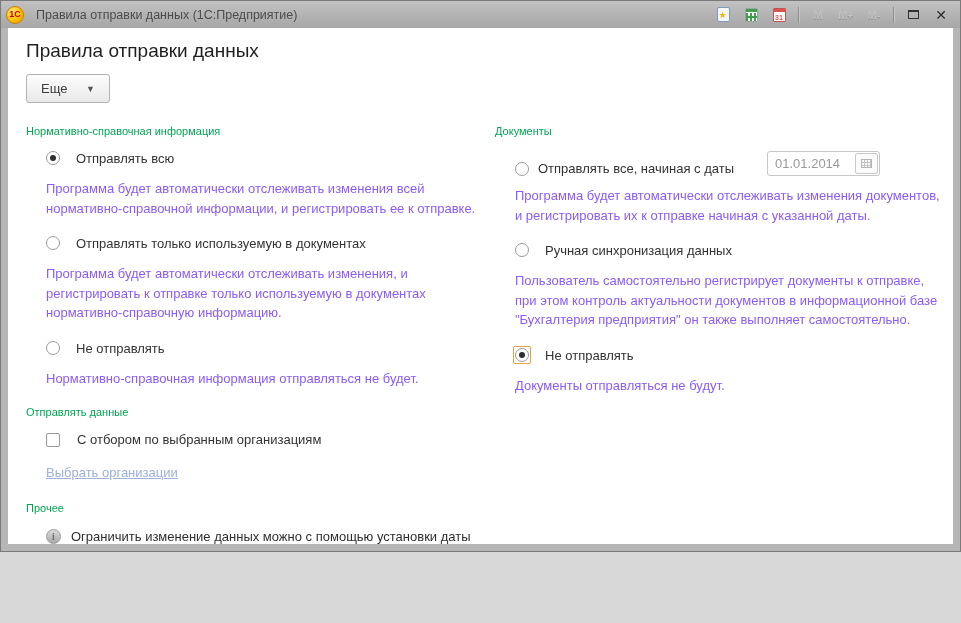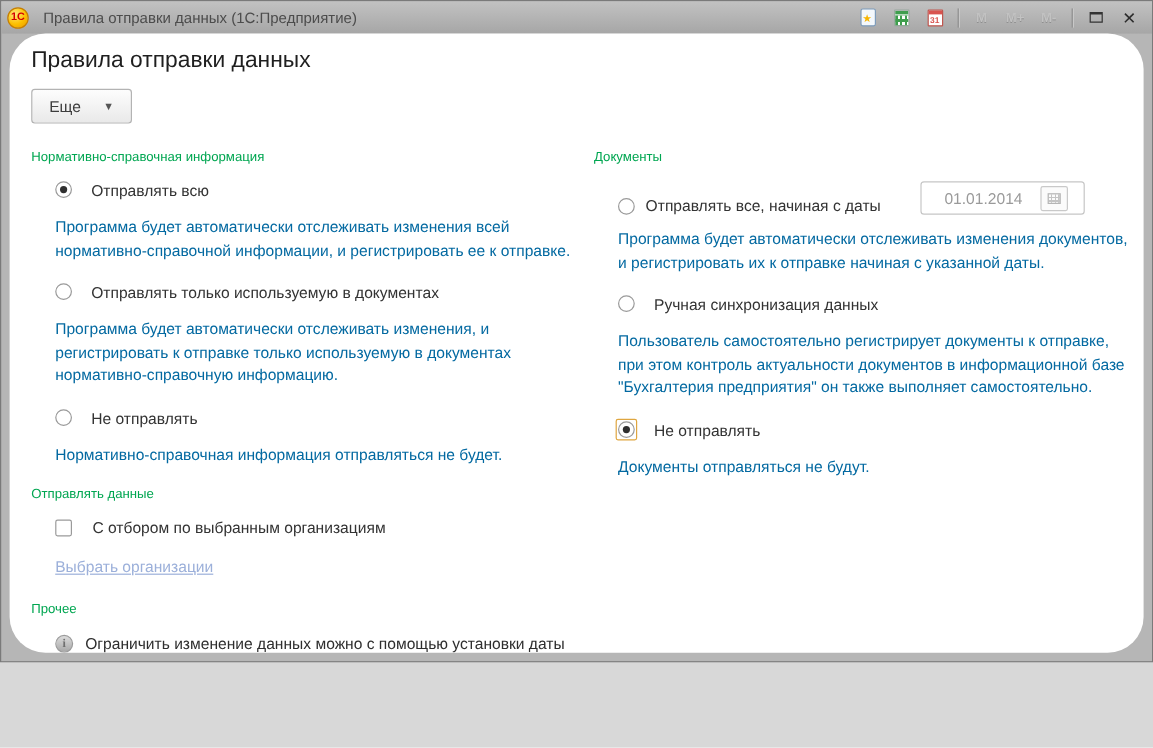"Правила отправки данных" .client { border-radius: 30px -> none }
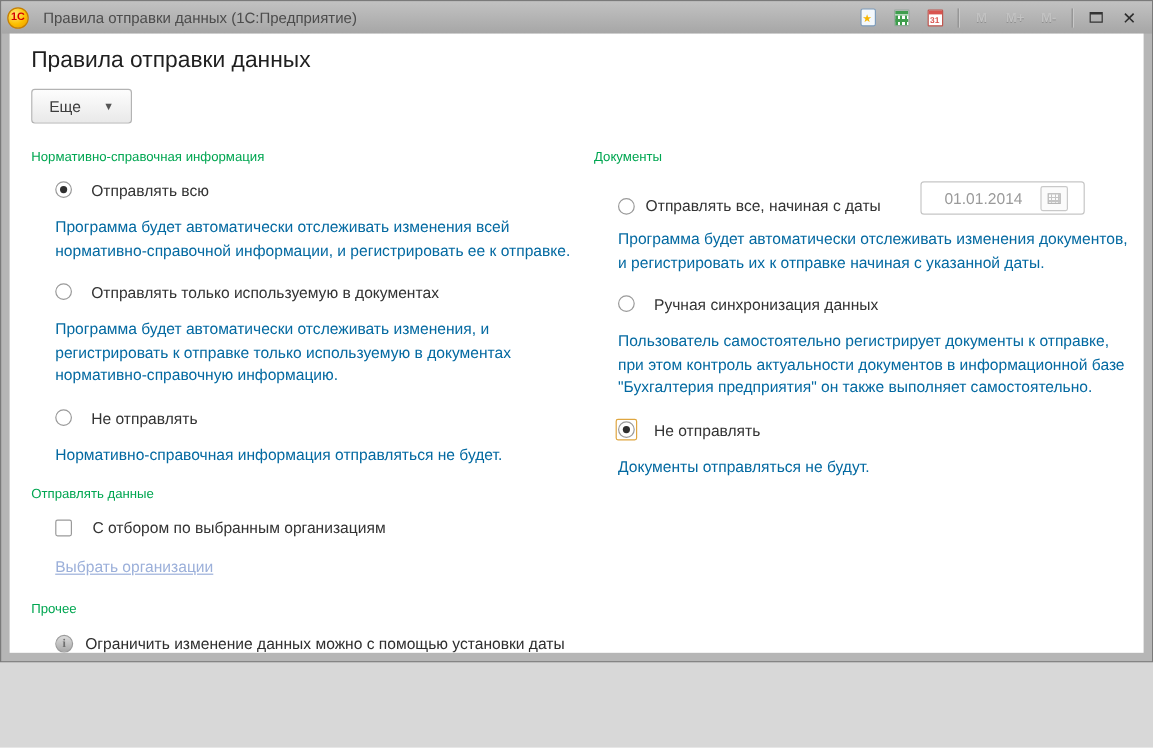"01.01.2014" .date-group { padding: 13px -> 1px }
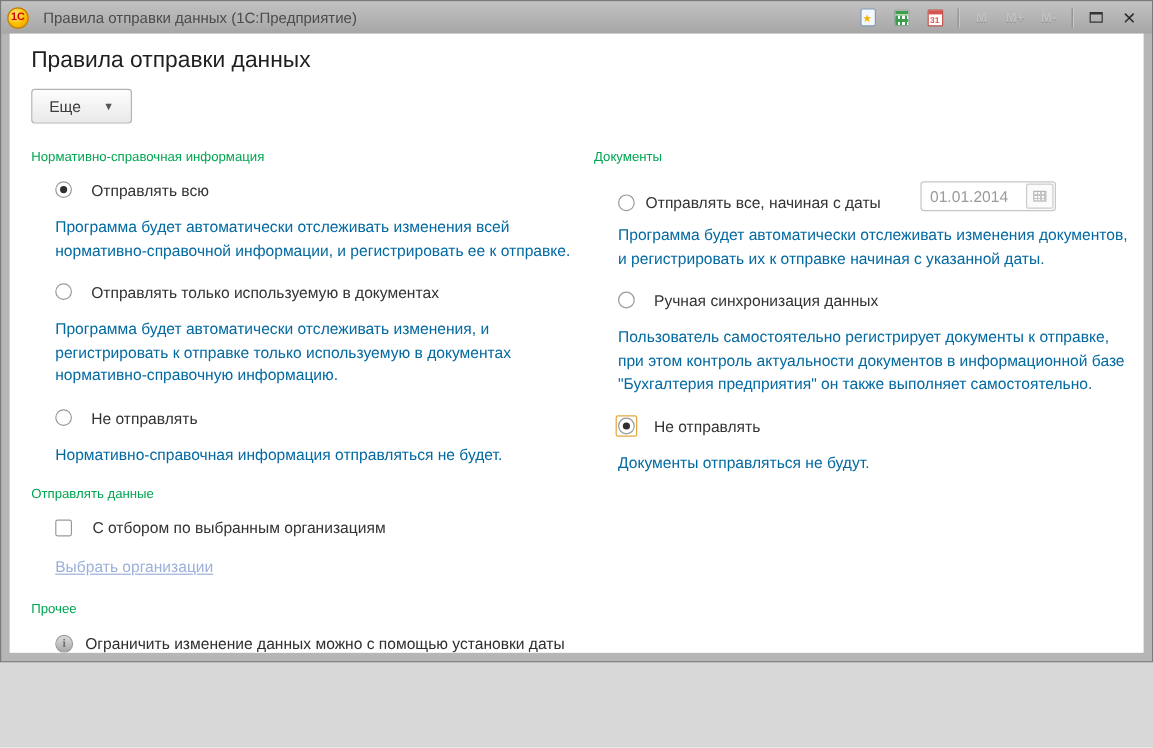"Программа будет автоматически" .hint { color: #0369a1 -> #8b5cf6 }
